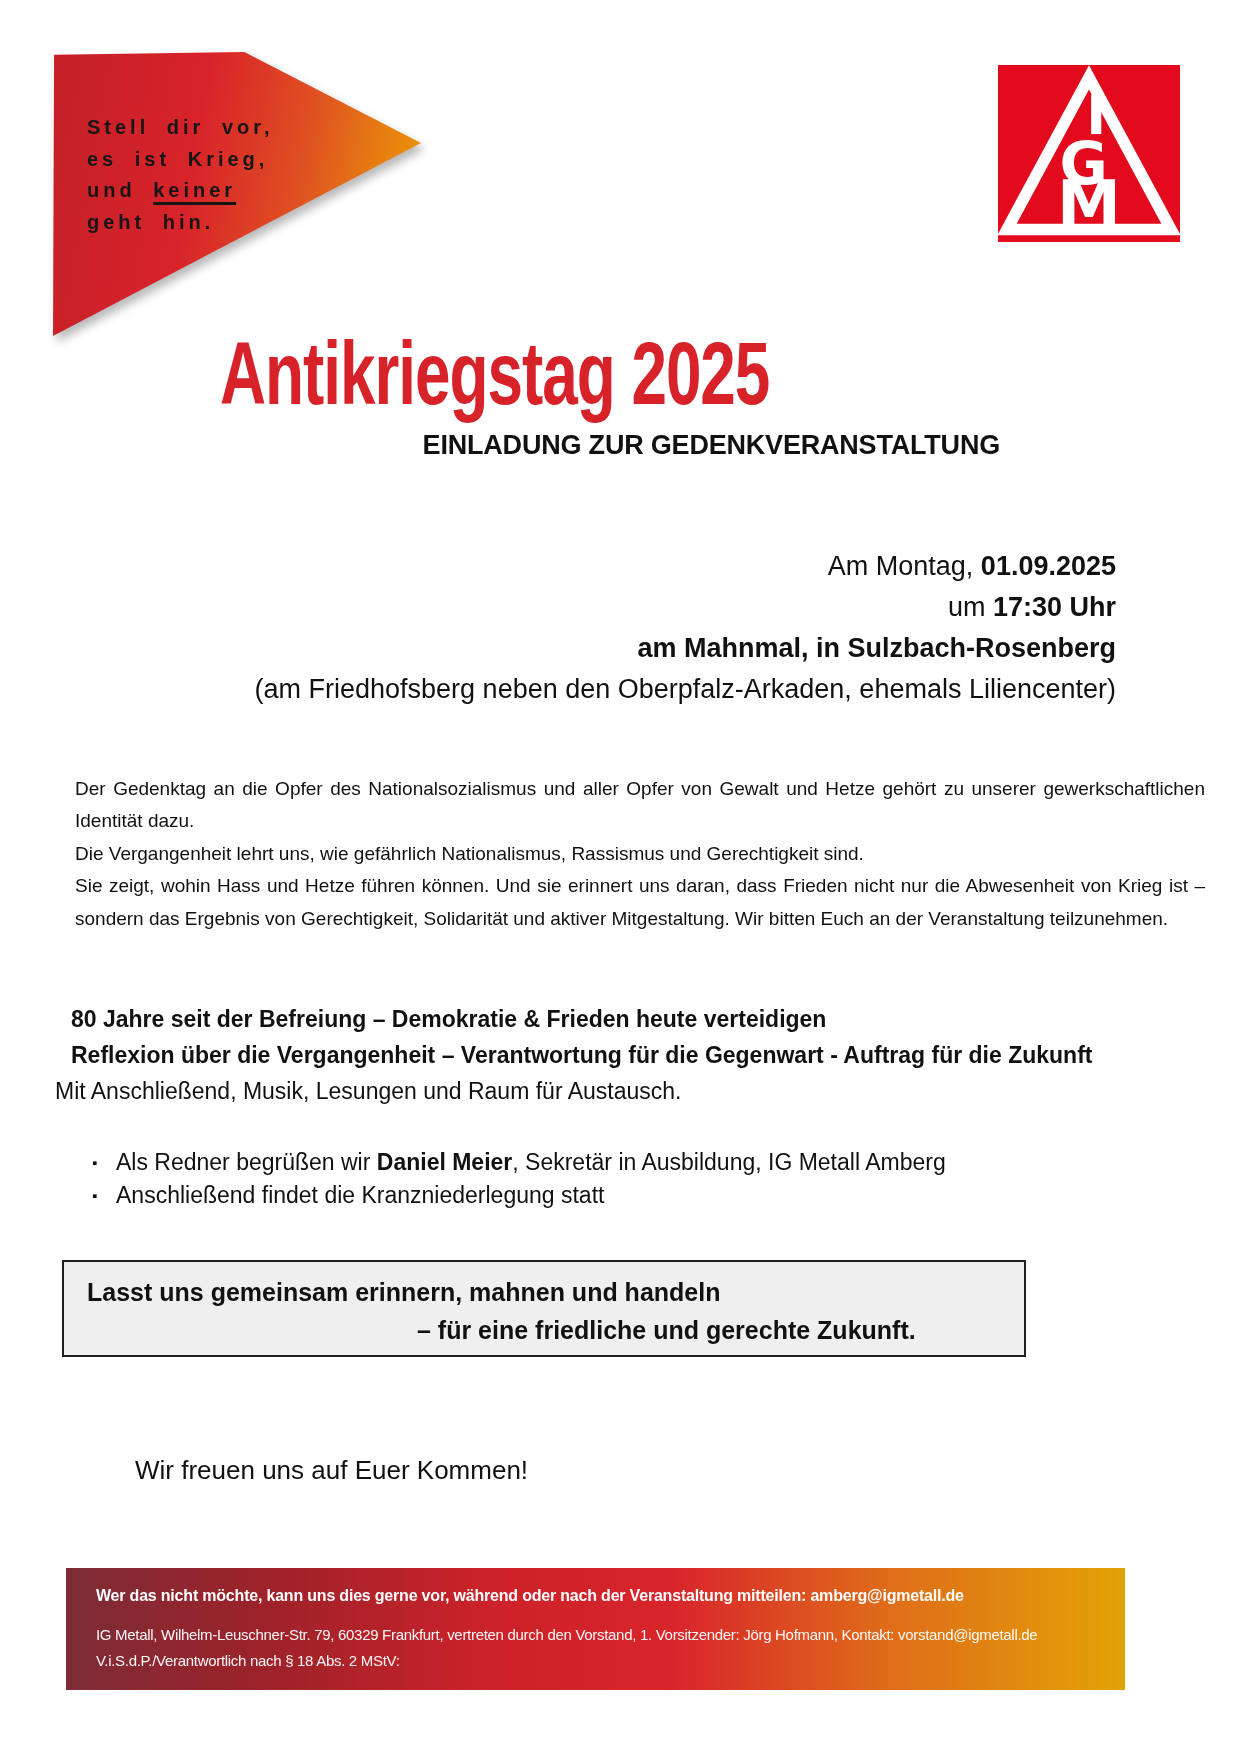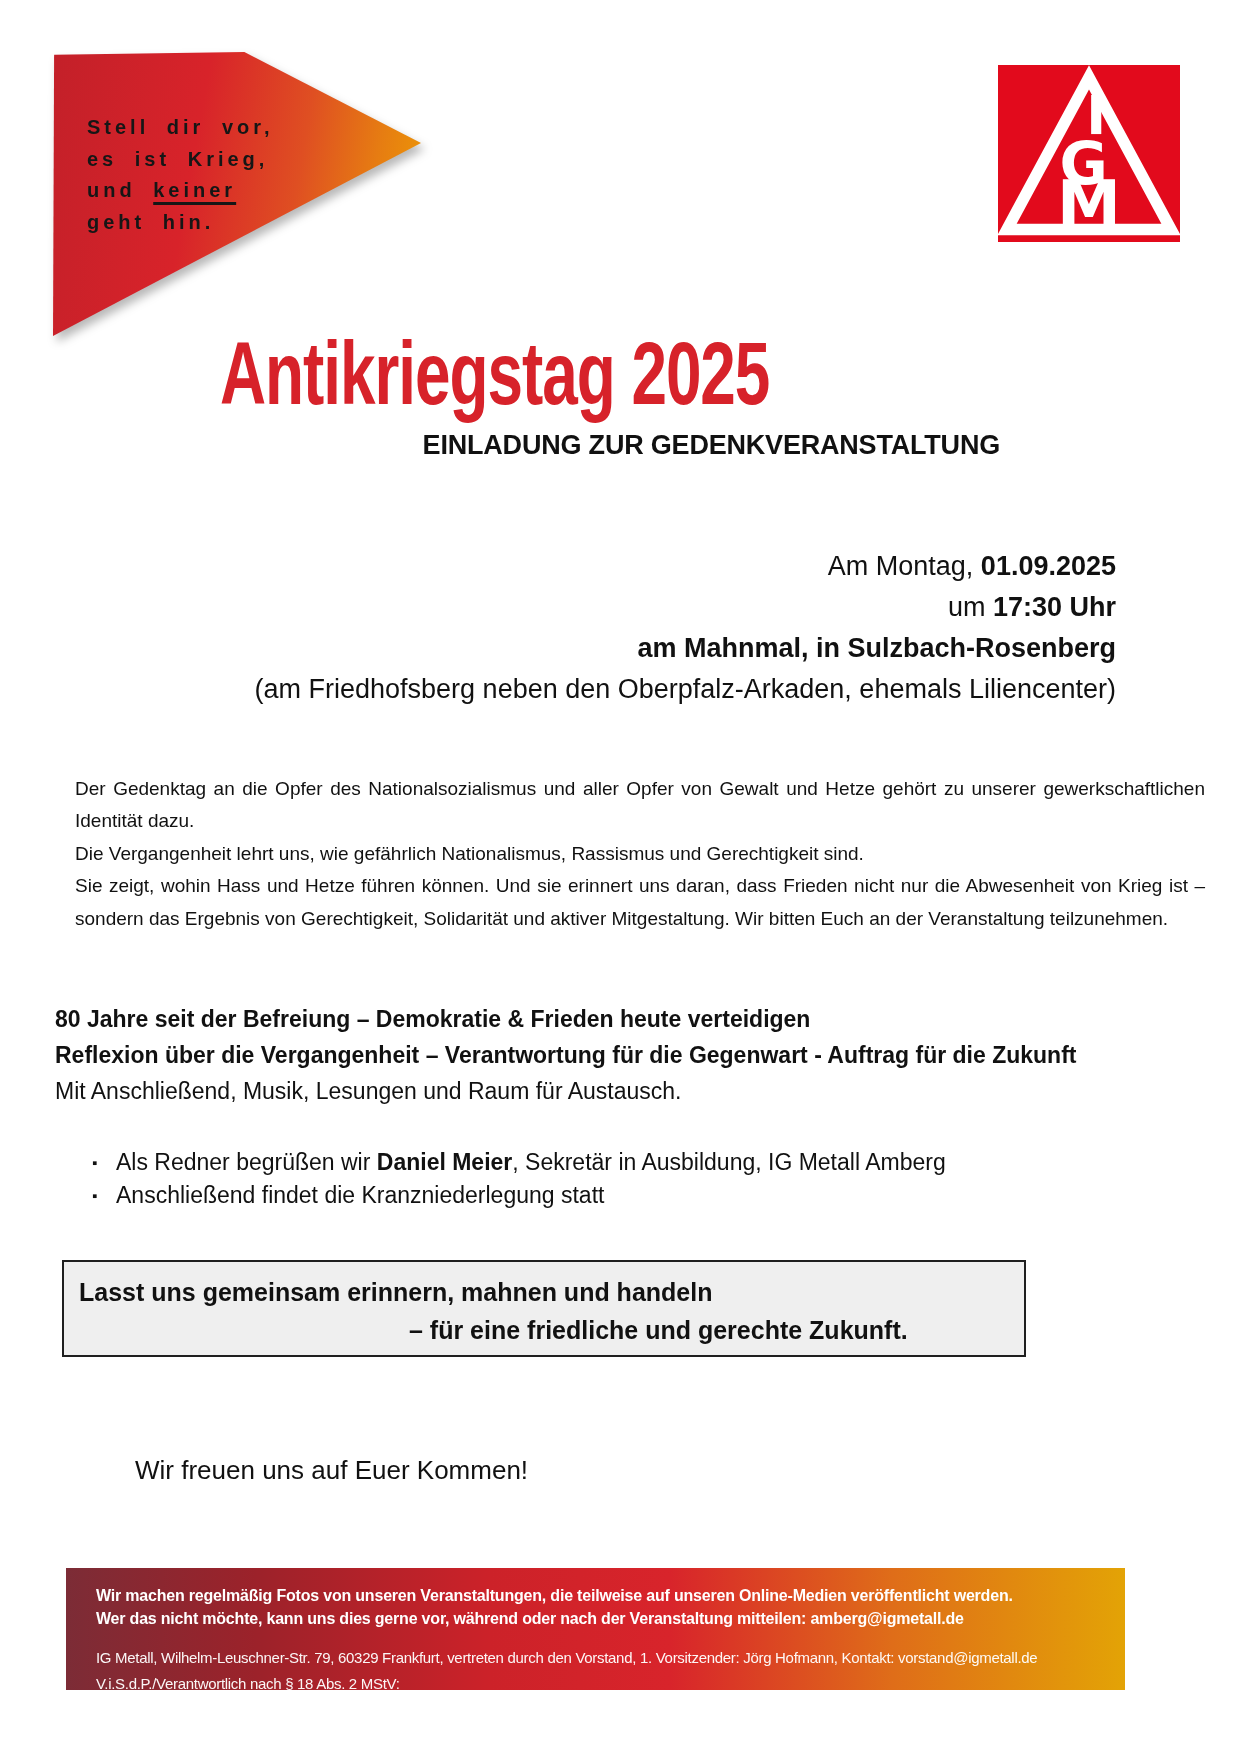"80 Jahre seit der Befreiung" .emph .b { margin-left: none -> 16px }
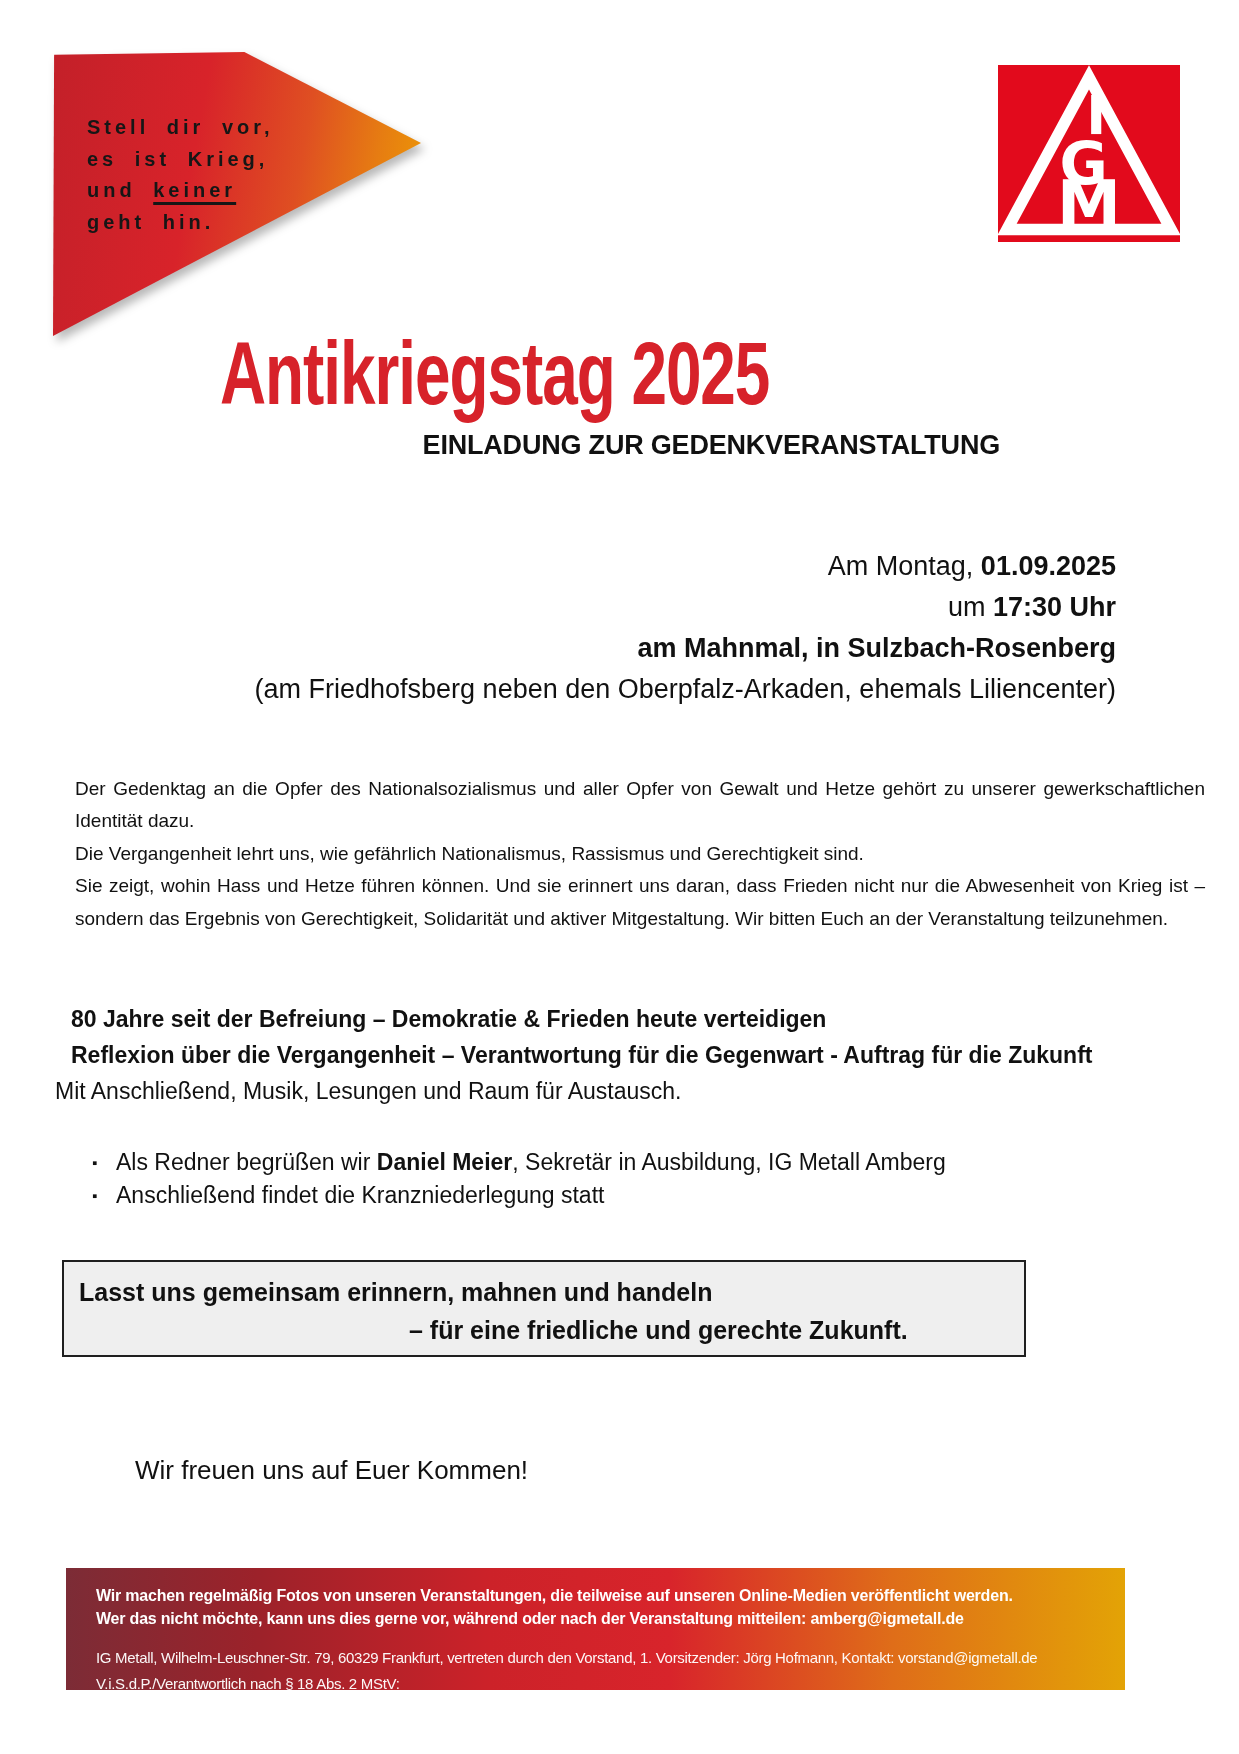"Lasst uns gemeinsam erinnern, mahnen" .quote-box { padding: 11px 0 0 15px -> 11px 0 0 23px }
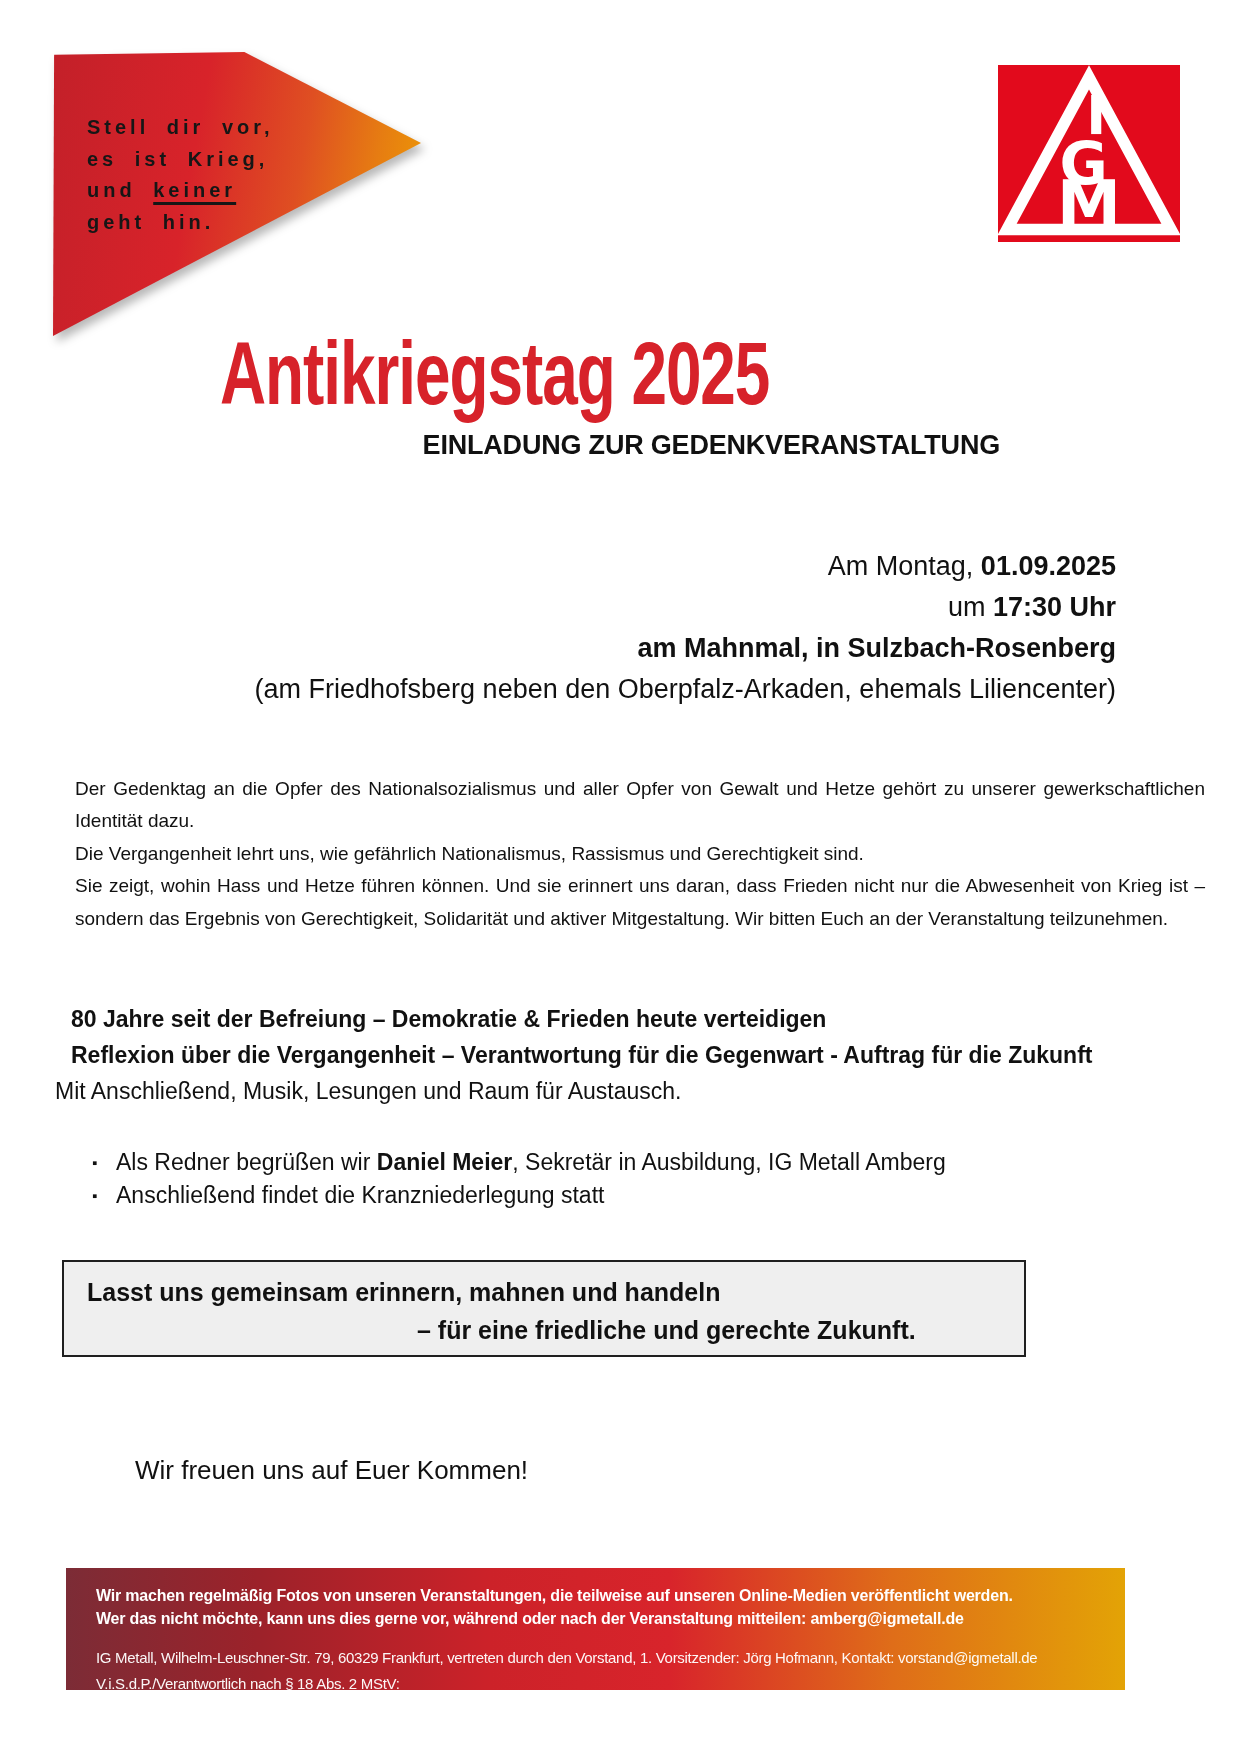"Wir machen regelmäßig Fotos von" div.fb { html: <div>Wir machen regelmäßig Fotos von unseren Veranstaltungen, die teilweise auf unseren Online-Medien veröffentlicht werden.</div> -> none }
